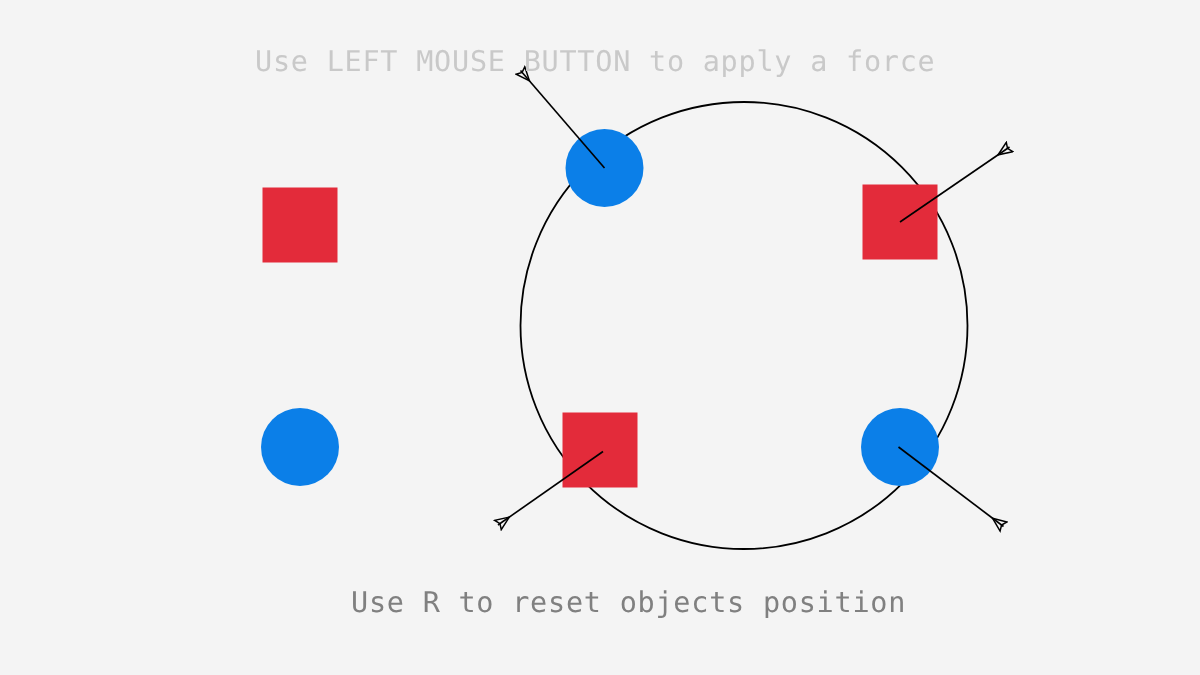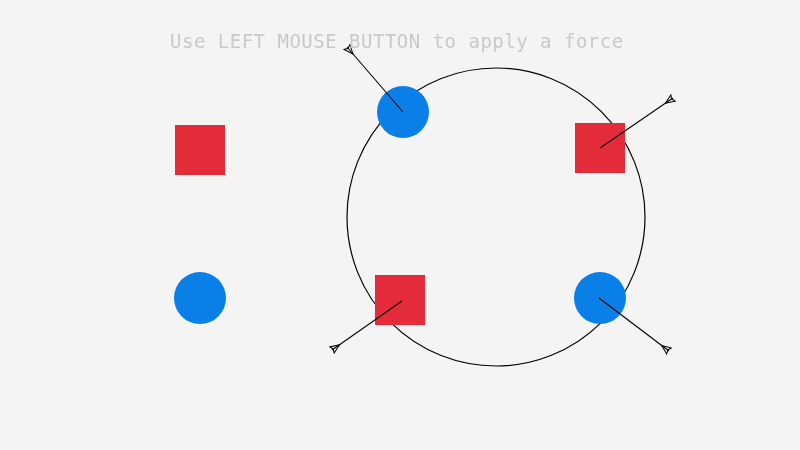"Use R to reset objects" div.hint-text { html: none -> <div>Use R to reset objects position</div> }
